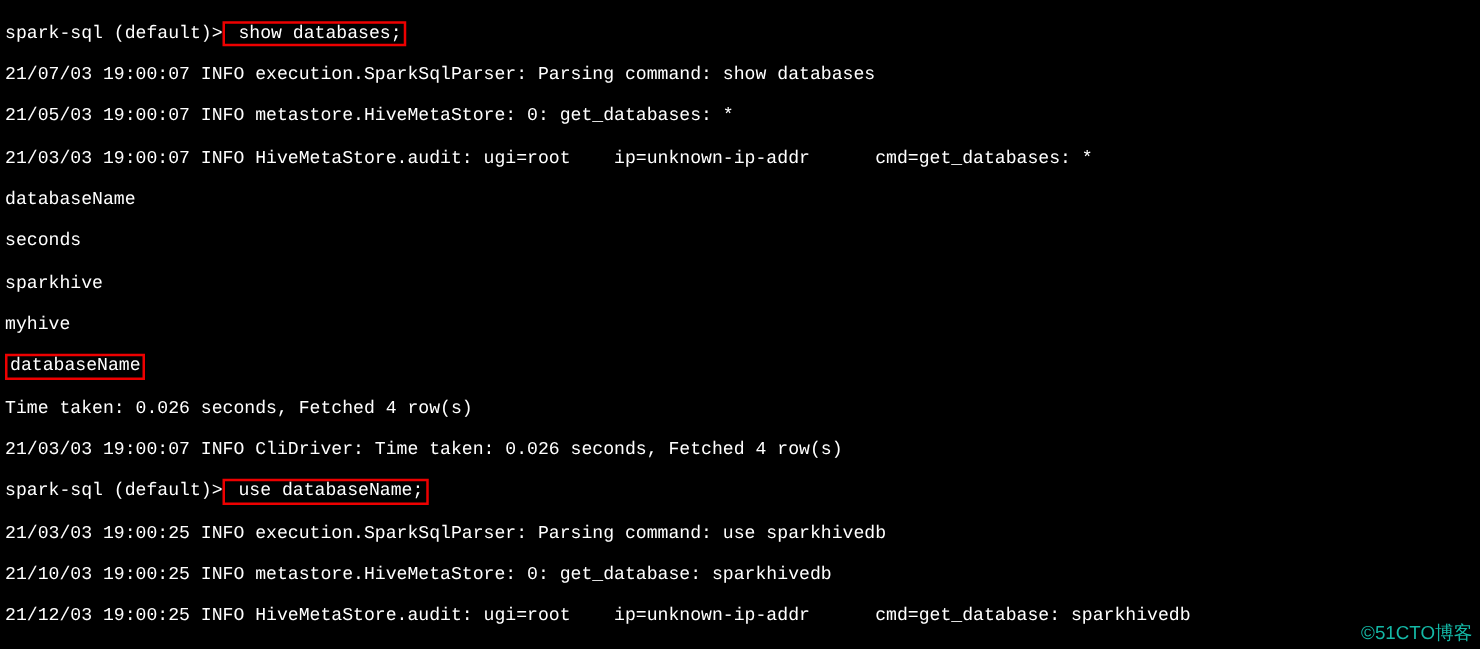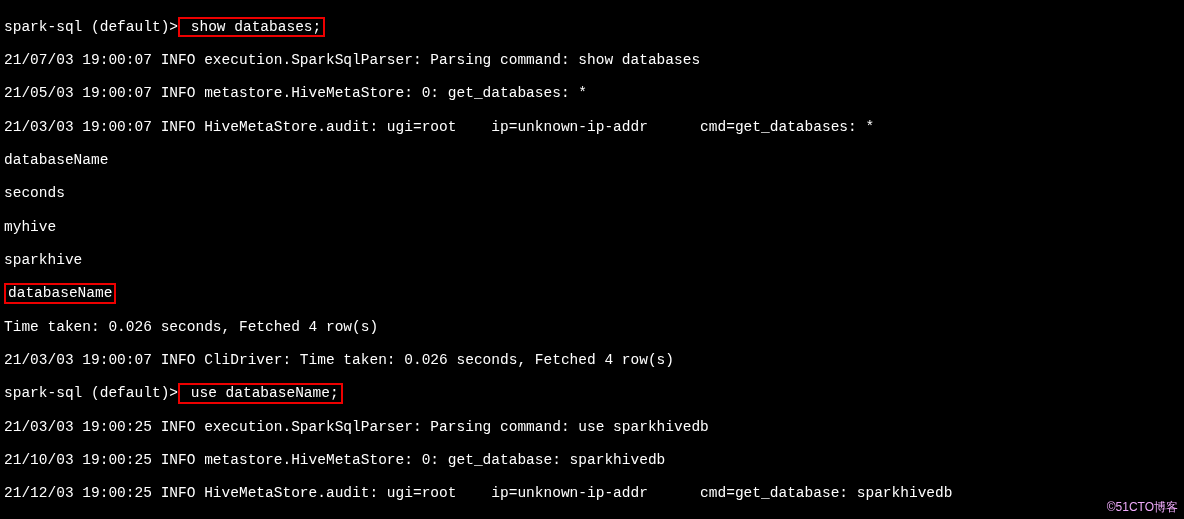"myhive" span.line { order: before "sparkhive" -> after "sparkhive" }
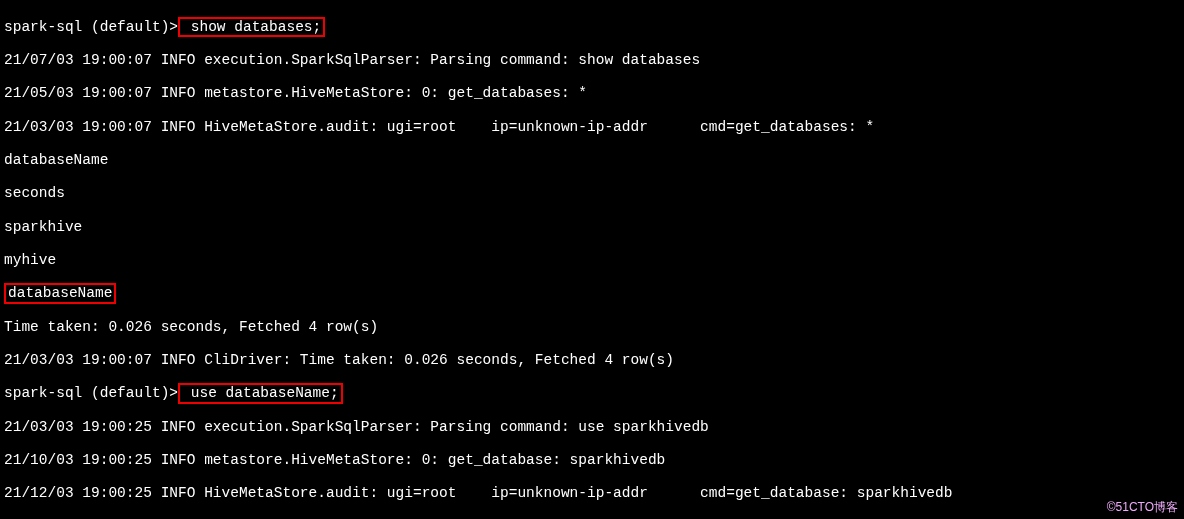"©51CTO博客" .watermark { color: #f0abfc -> #14b8a6; font-size: 12px -> 15px }
